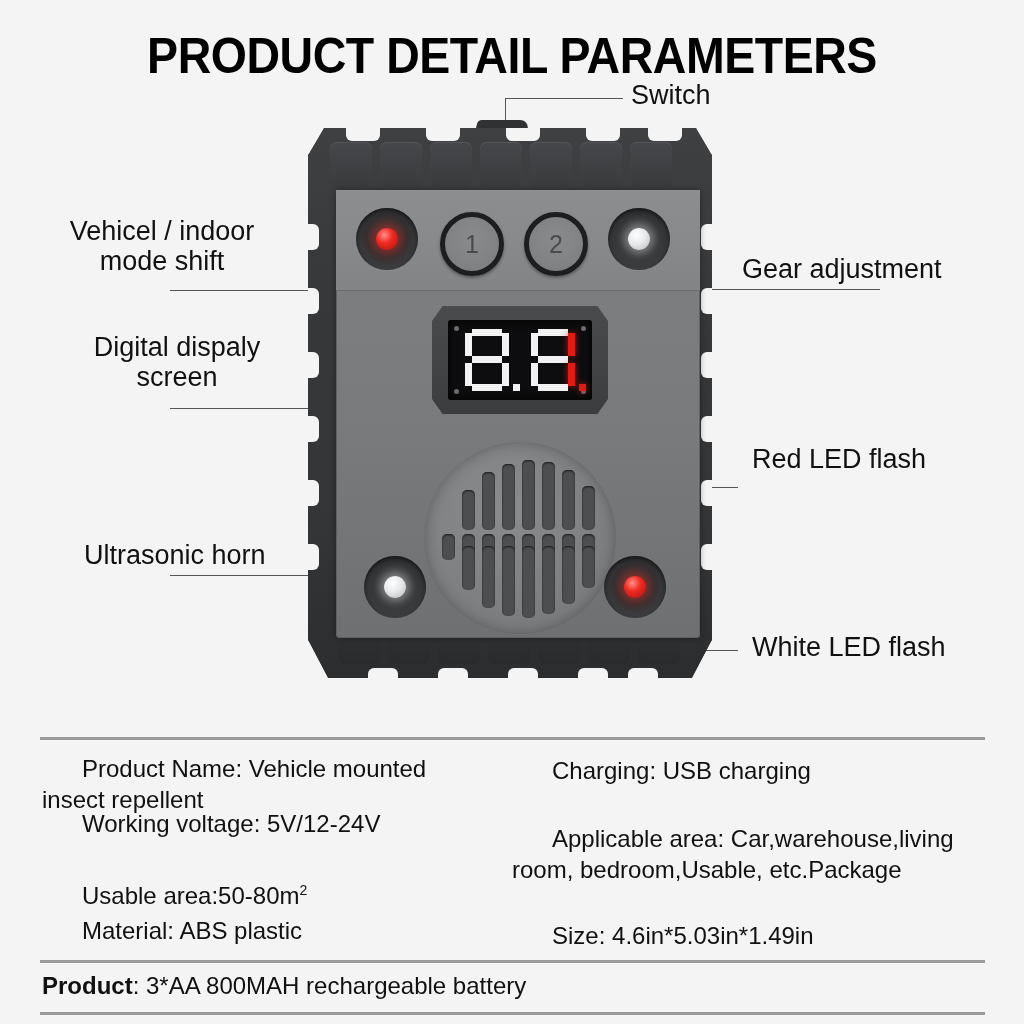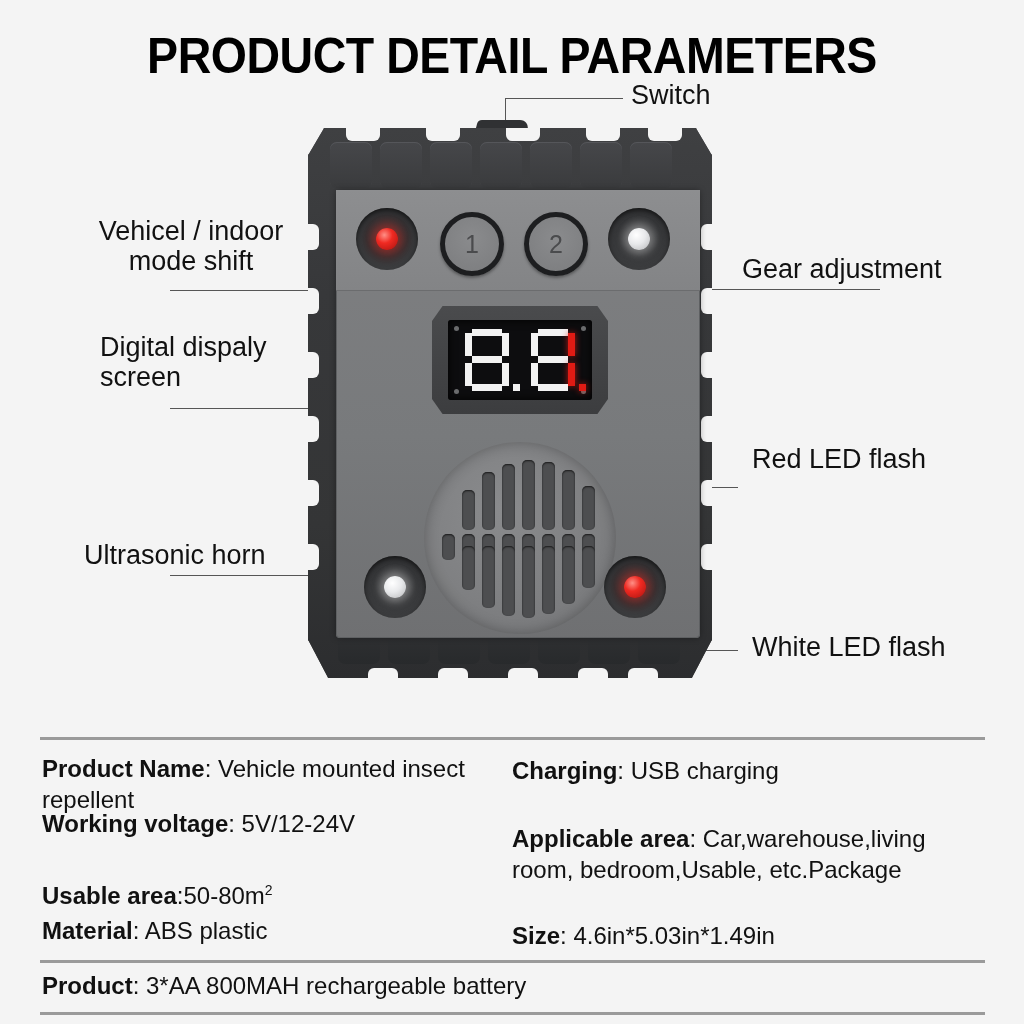"Vehicel / indoor" .c-mode { left: 81px -> 52px }
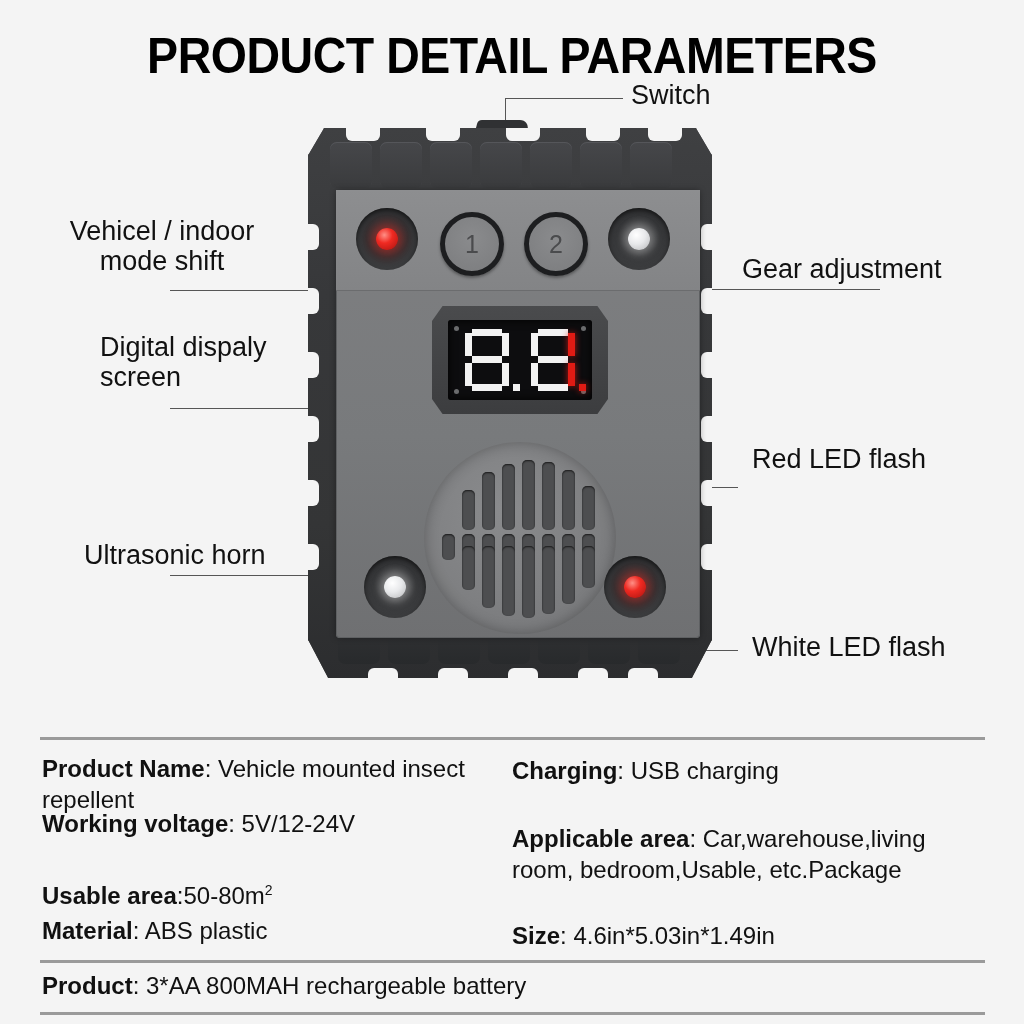"Digital dispaly" .c-display { left: 100px -> 84px; text-align: none -> center }
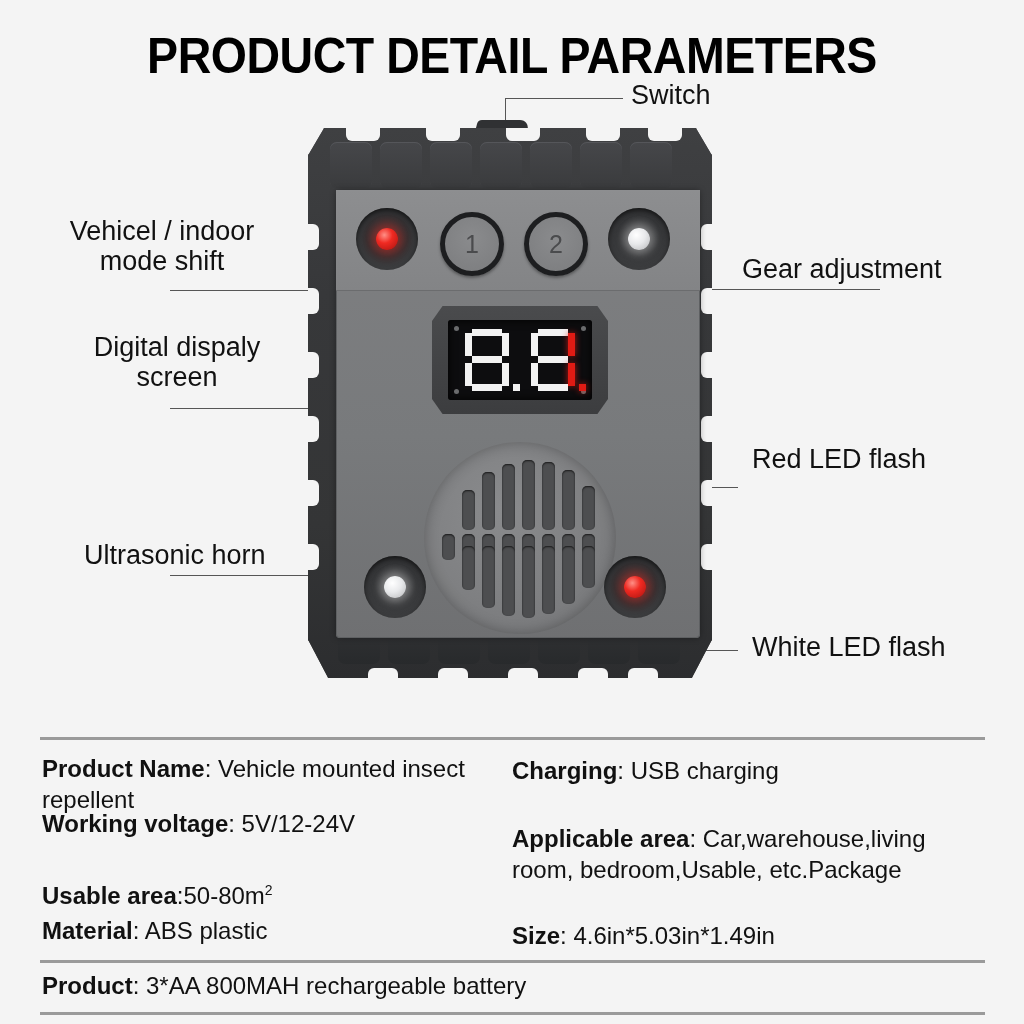"Product Name" .spec b { font-weight: bold -> normal; margin-left: none -> 40px }
